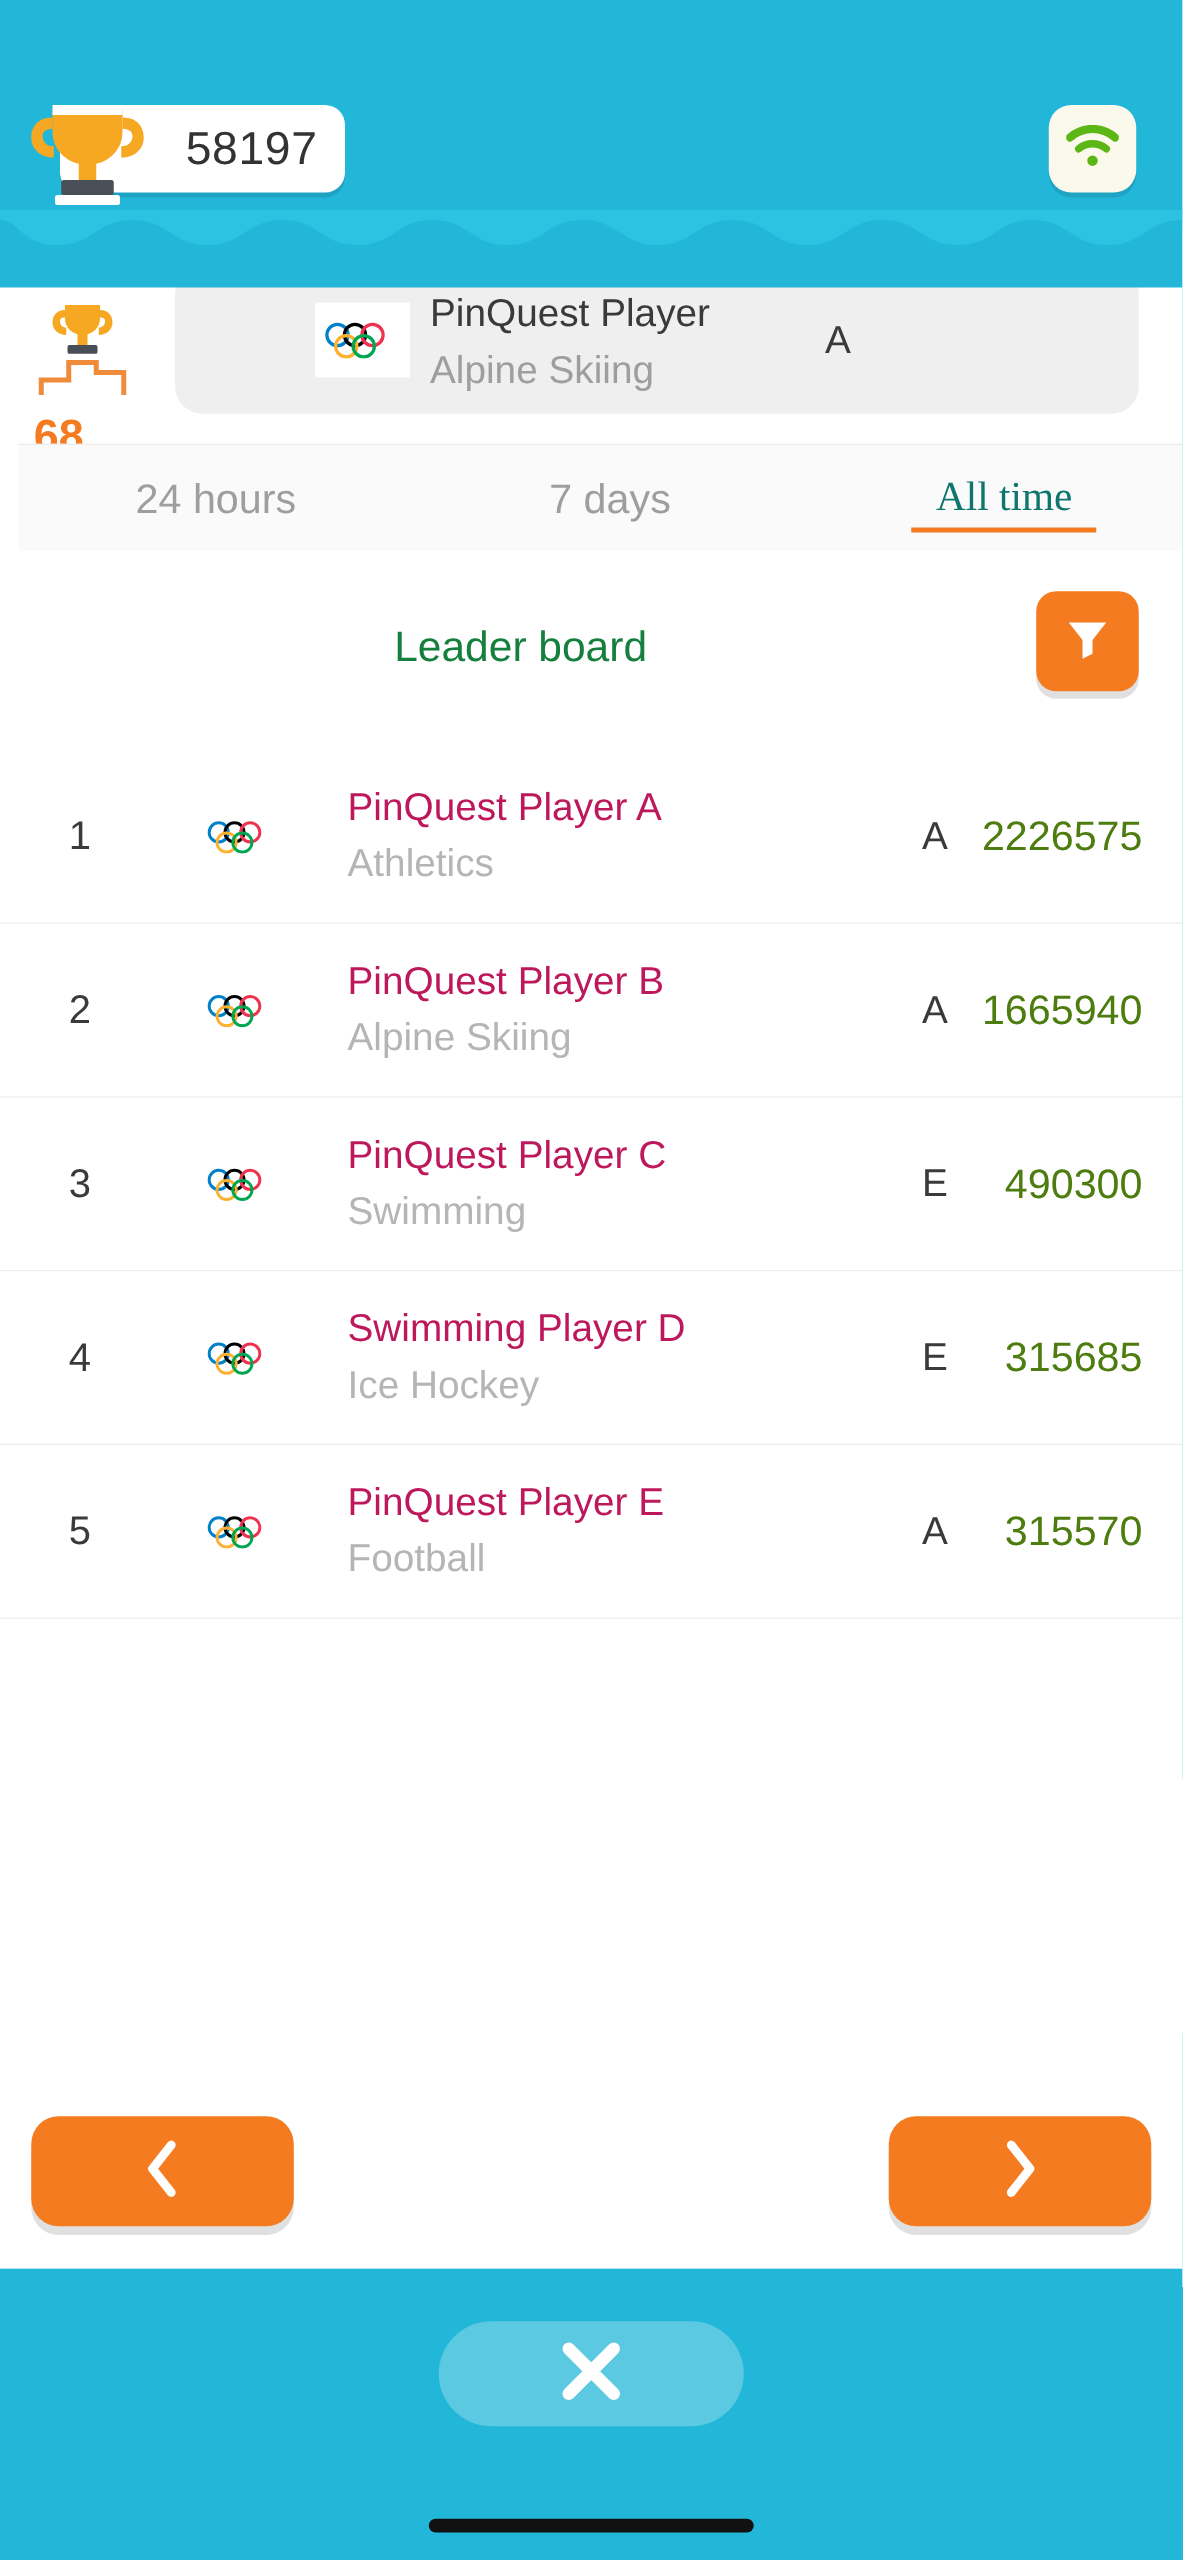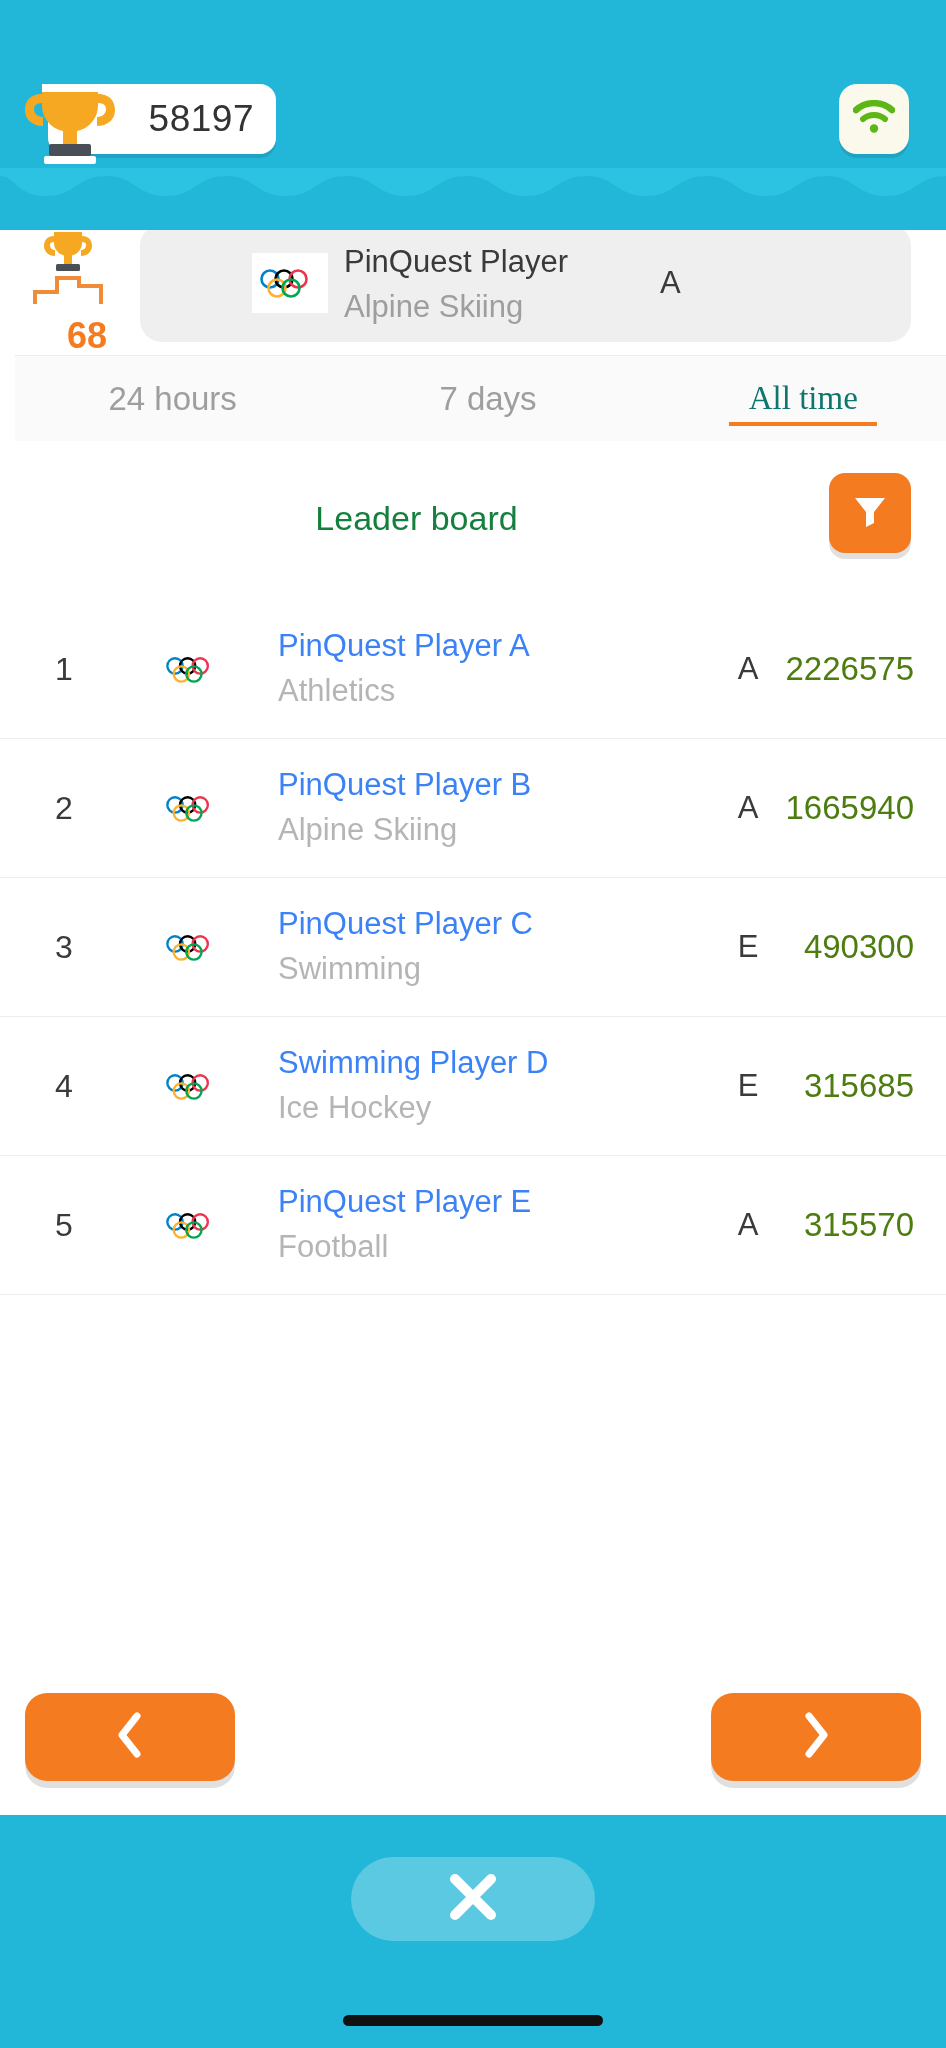"PinQuest Player" .myrank-card { top: 12px -> 1px }
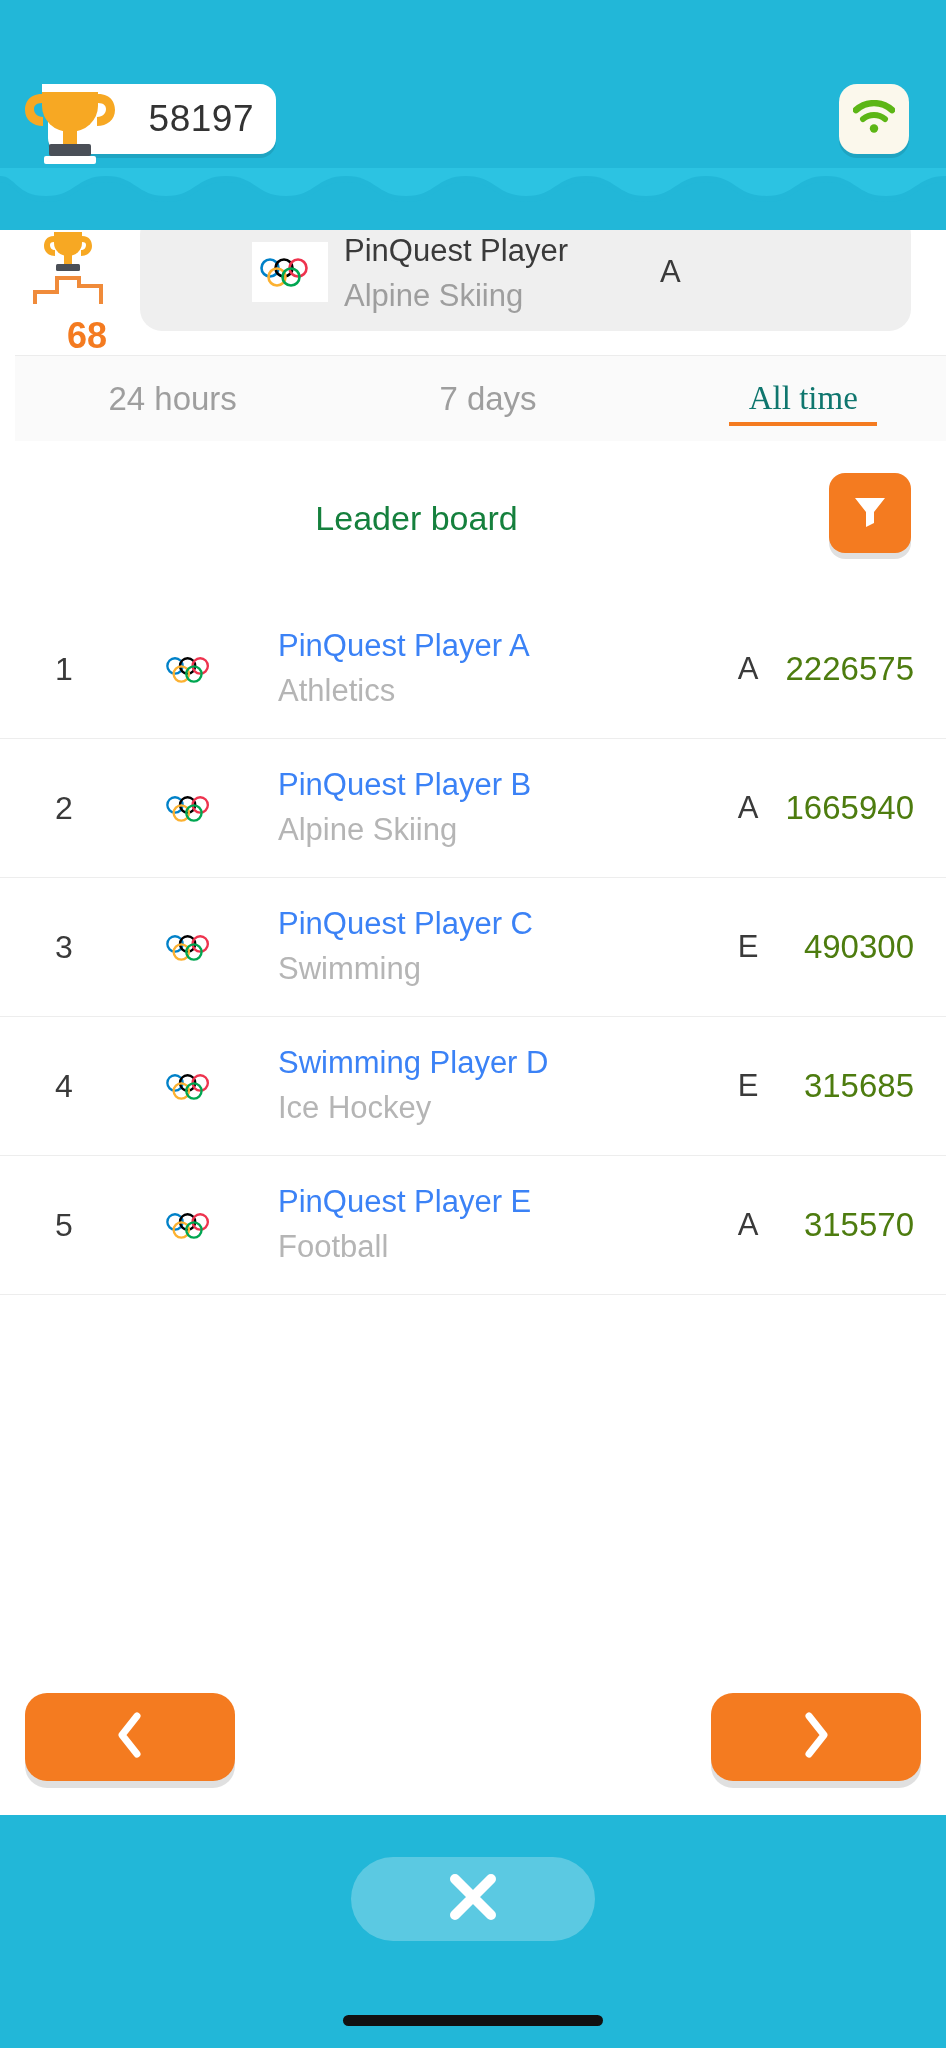"68" .podium-badge { text-align: right -> left; top: 12px -> 24px }
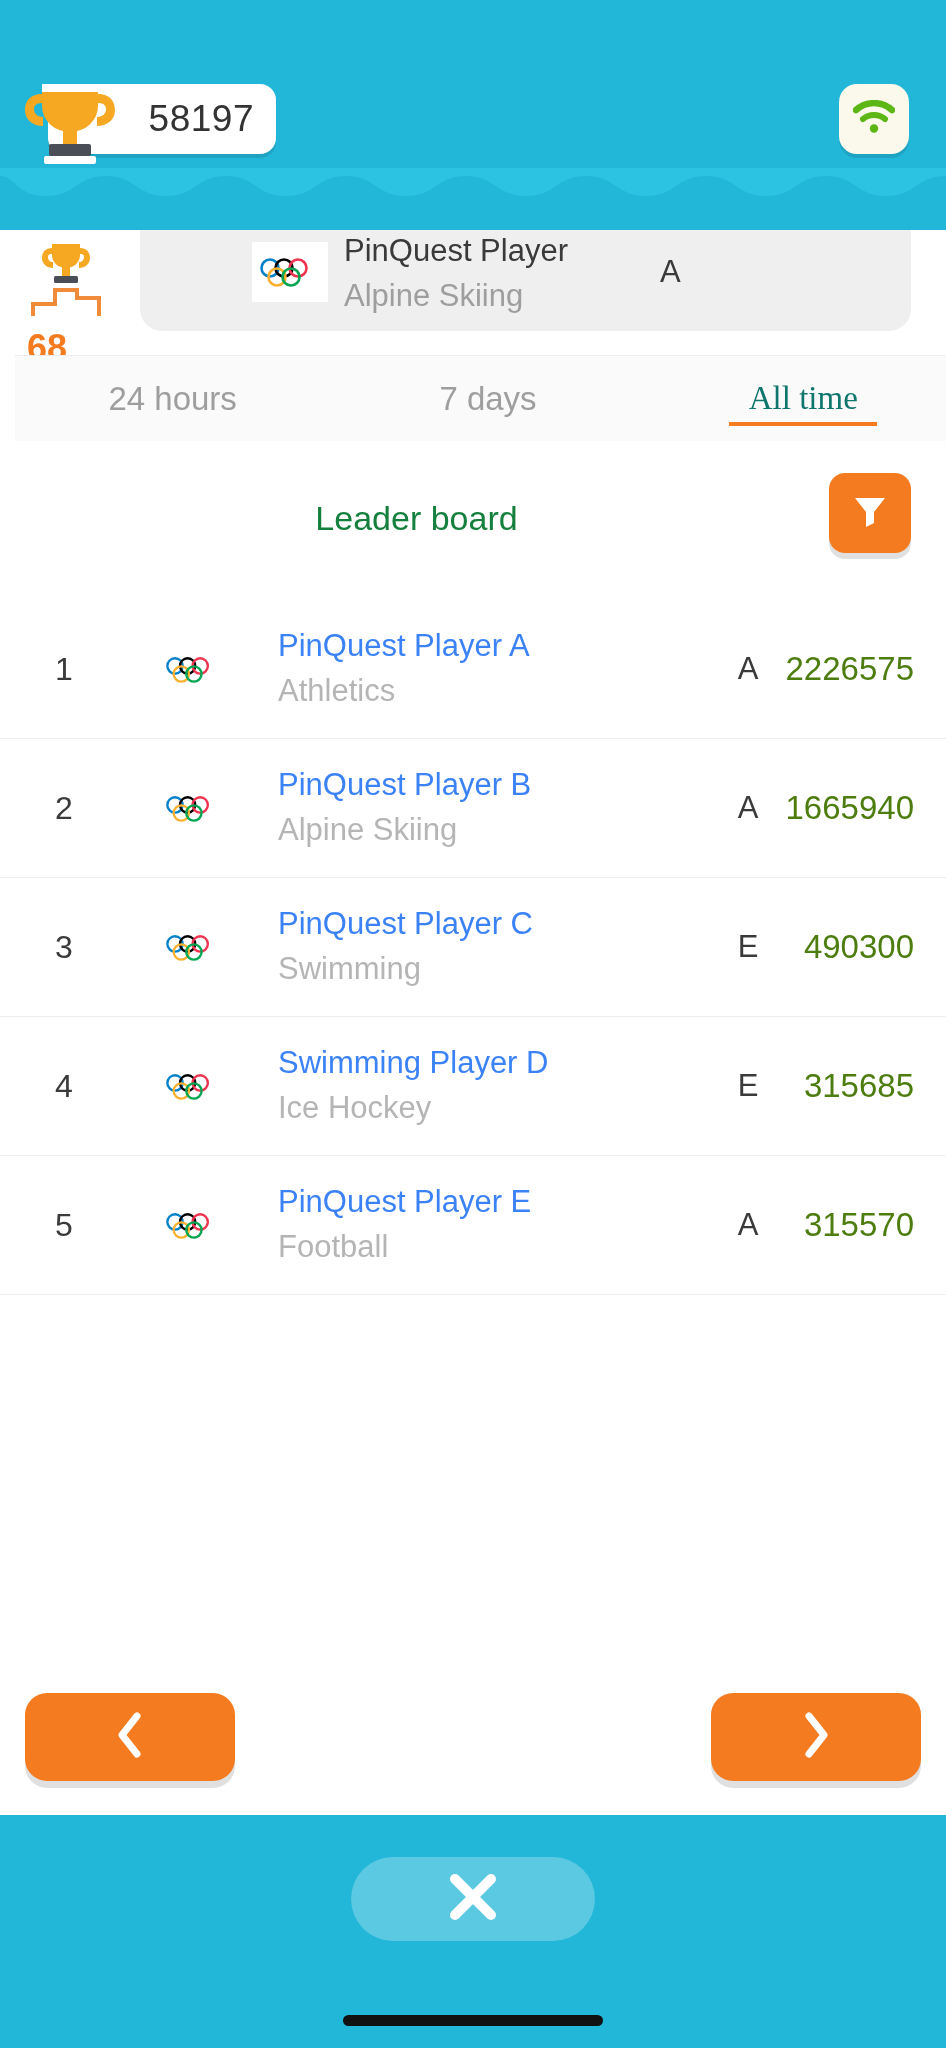"PinQuest Player A" .r-name { color: #3b82f6 -> #be185d }
